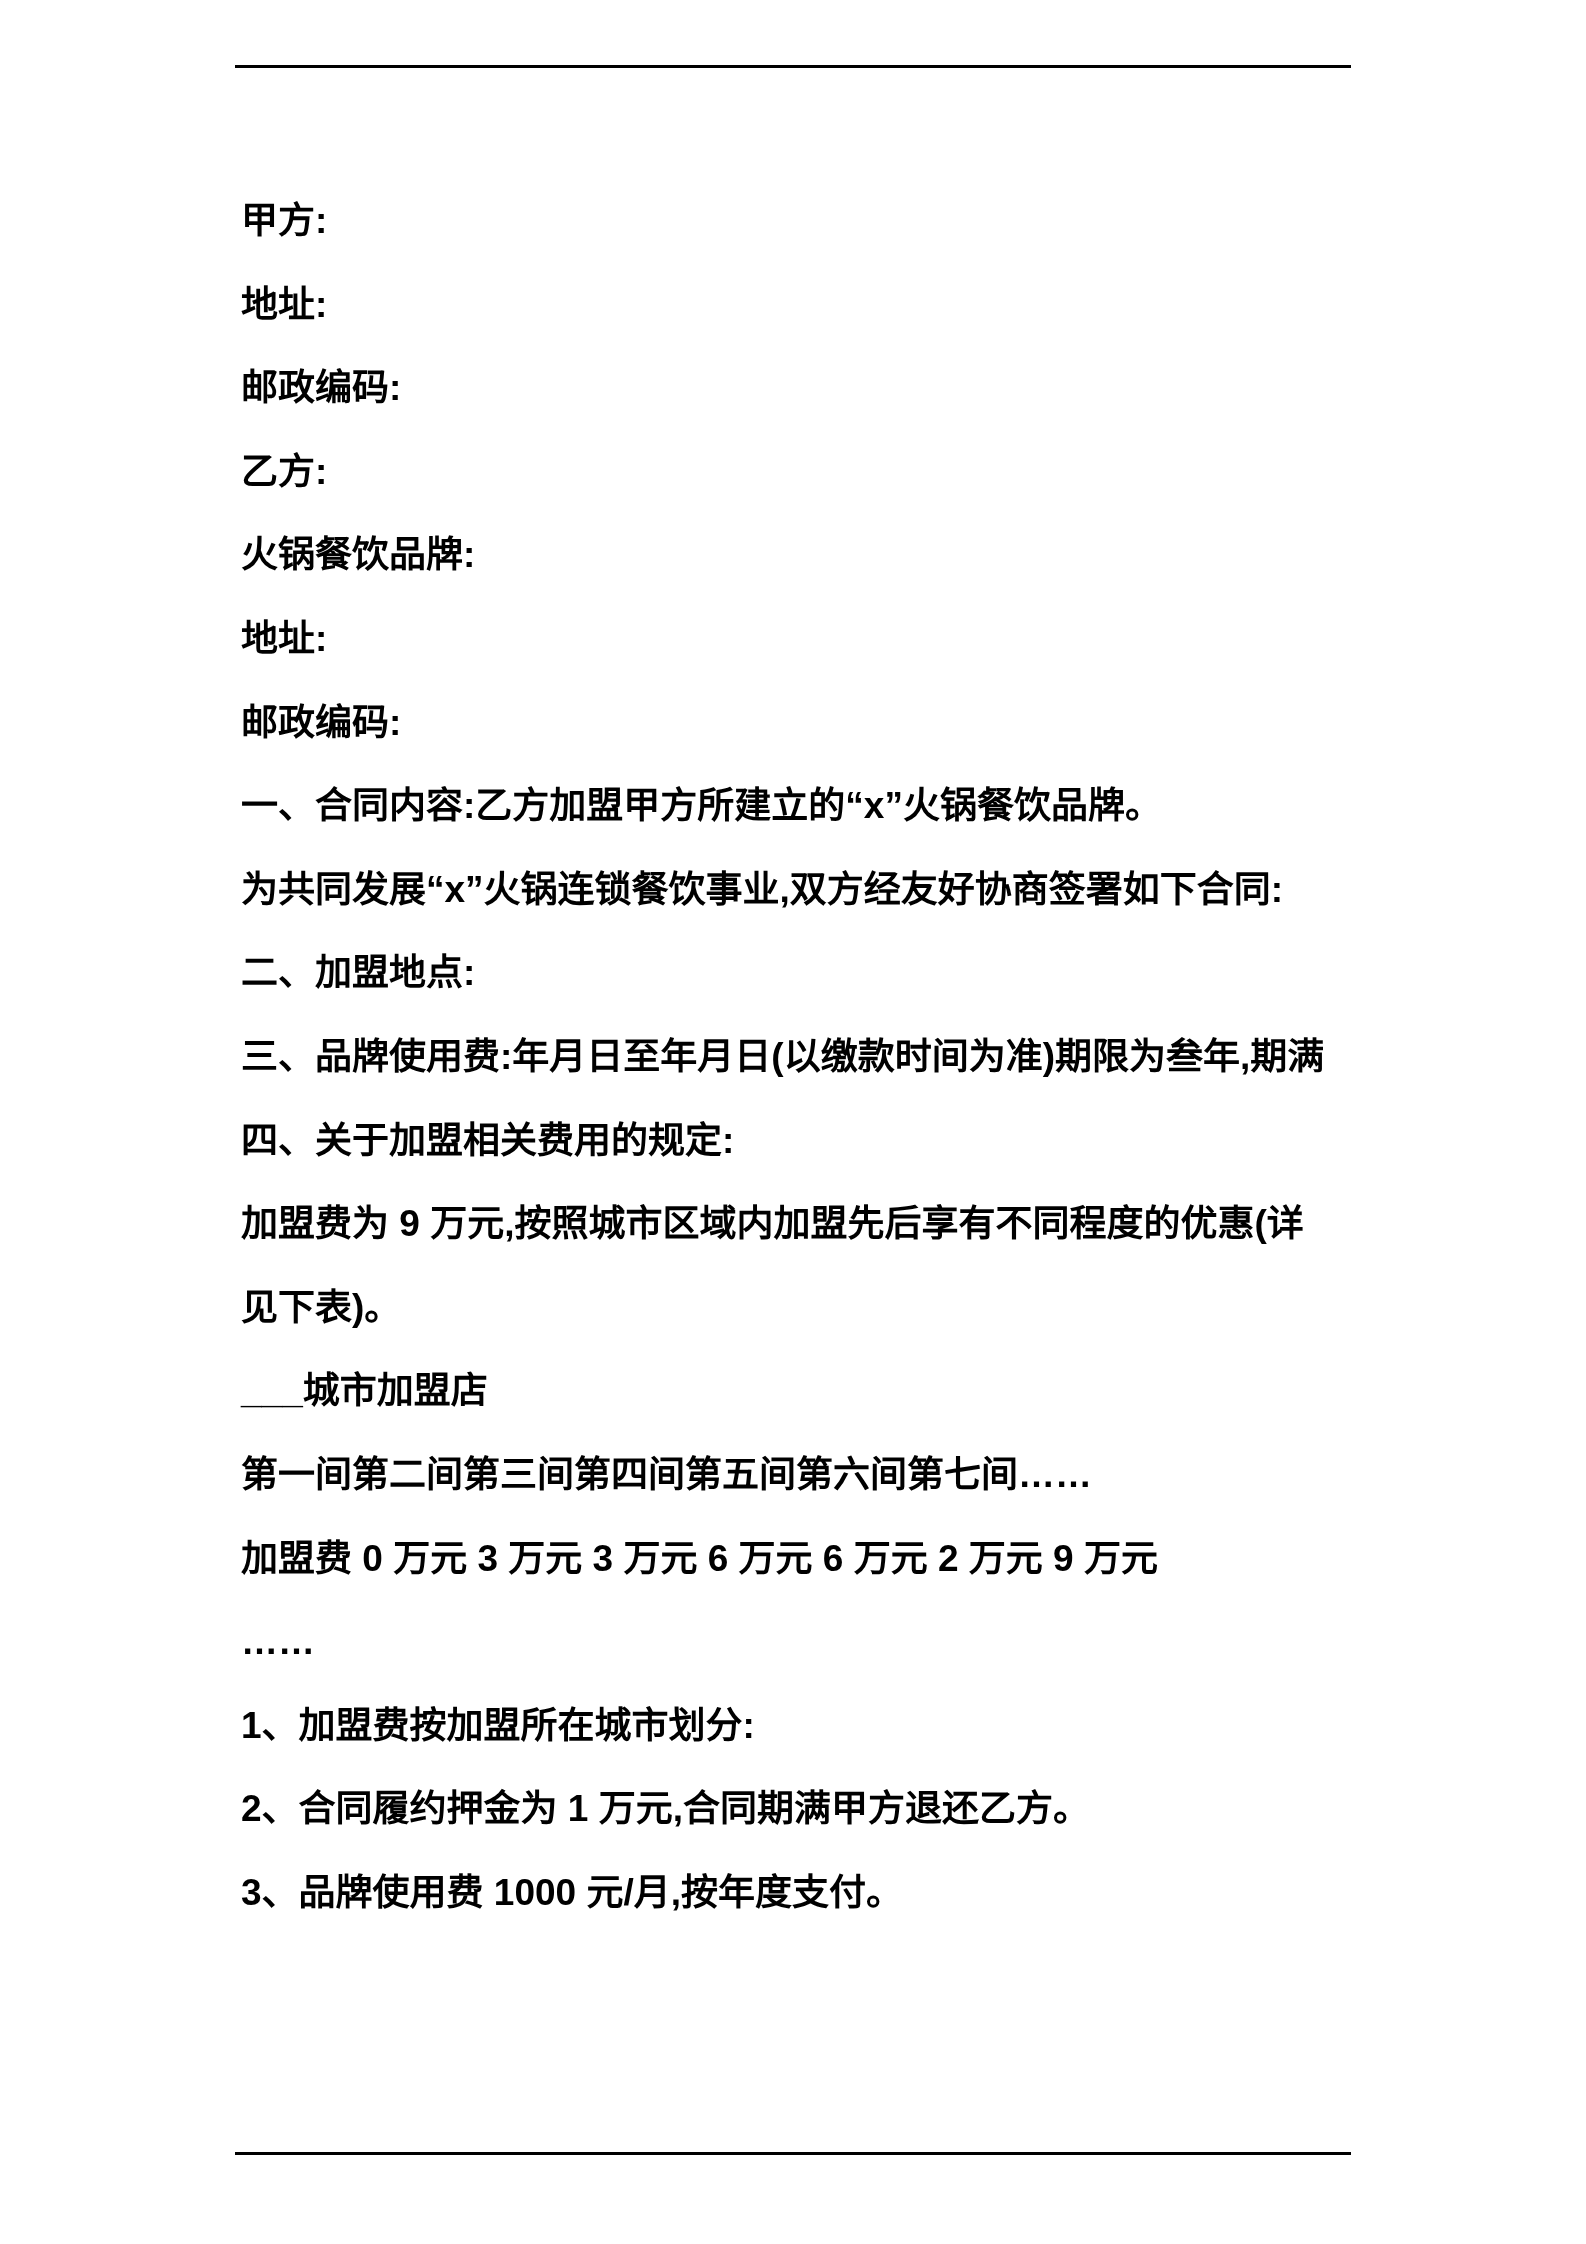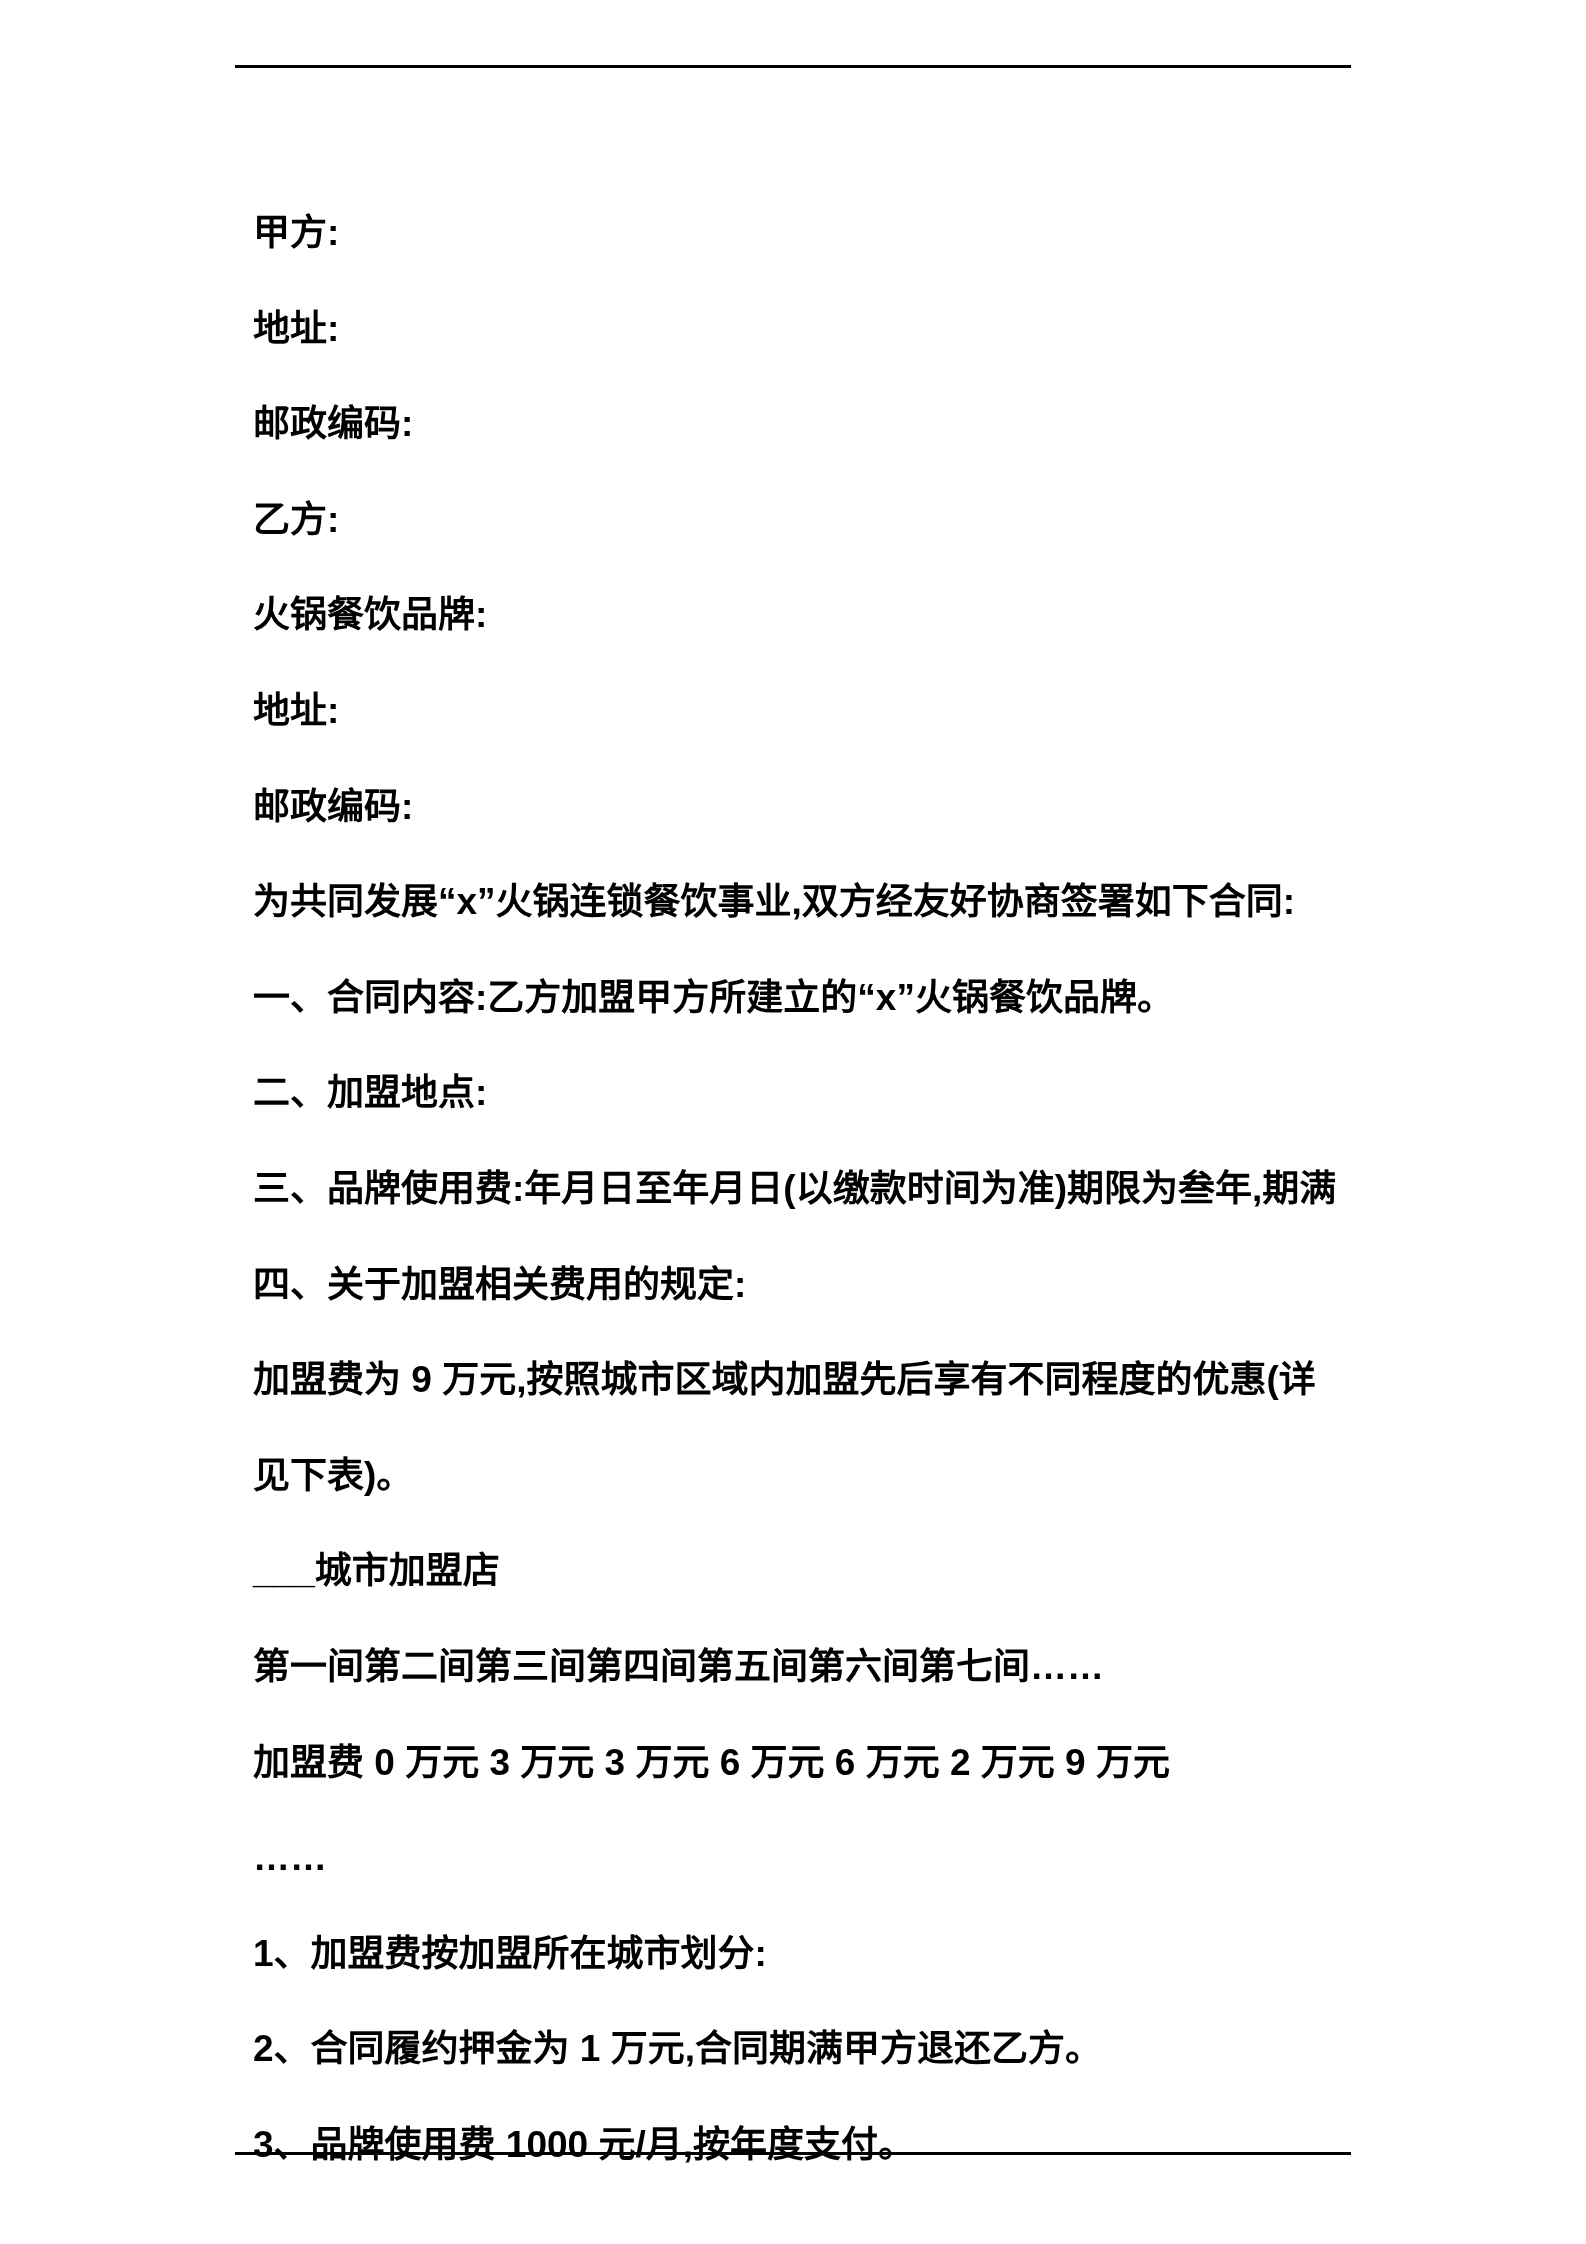"甲方:" .line { margin: 12px -> 0 }
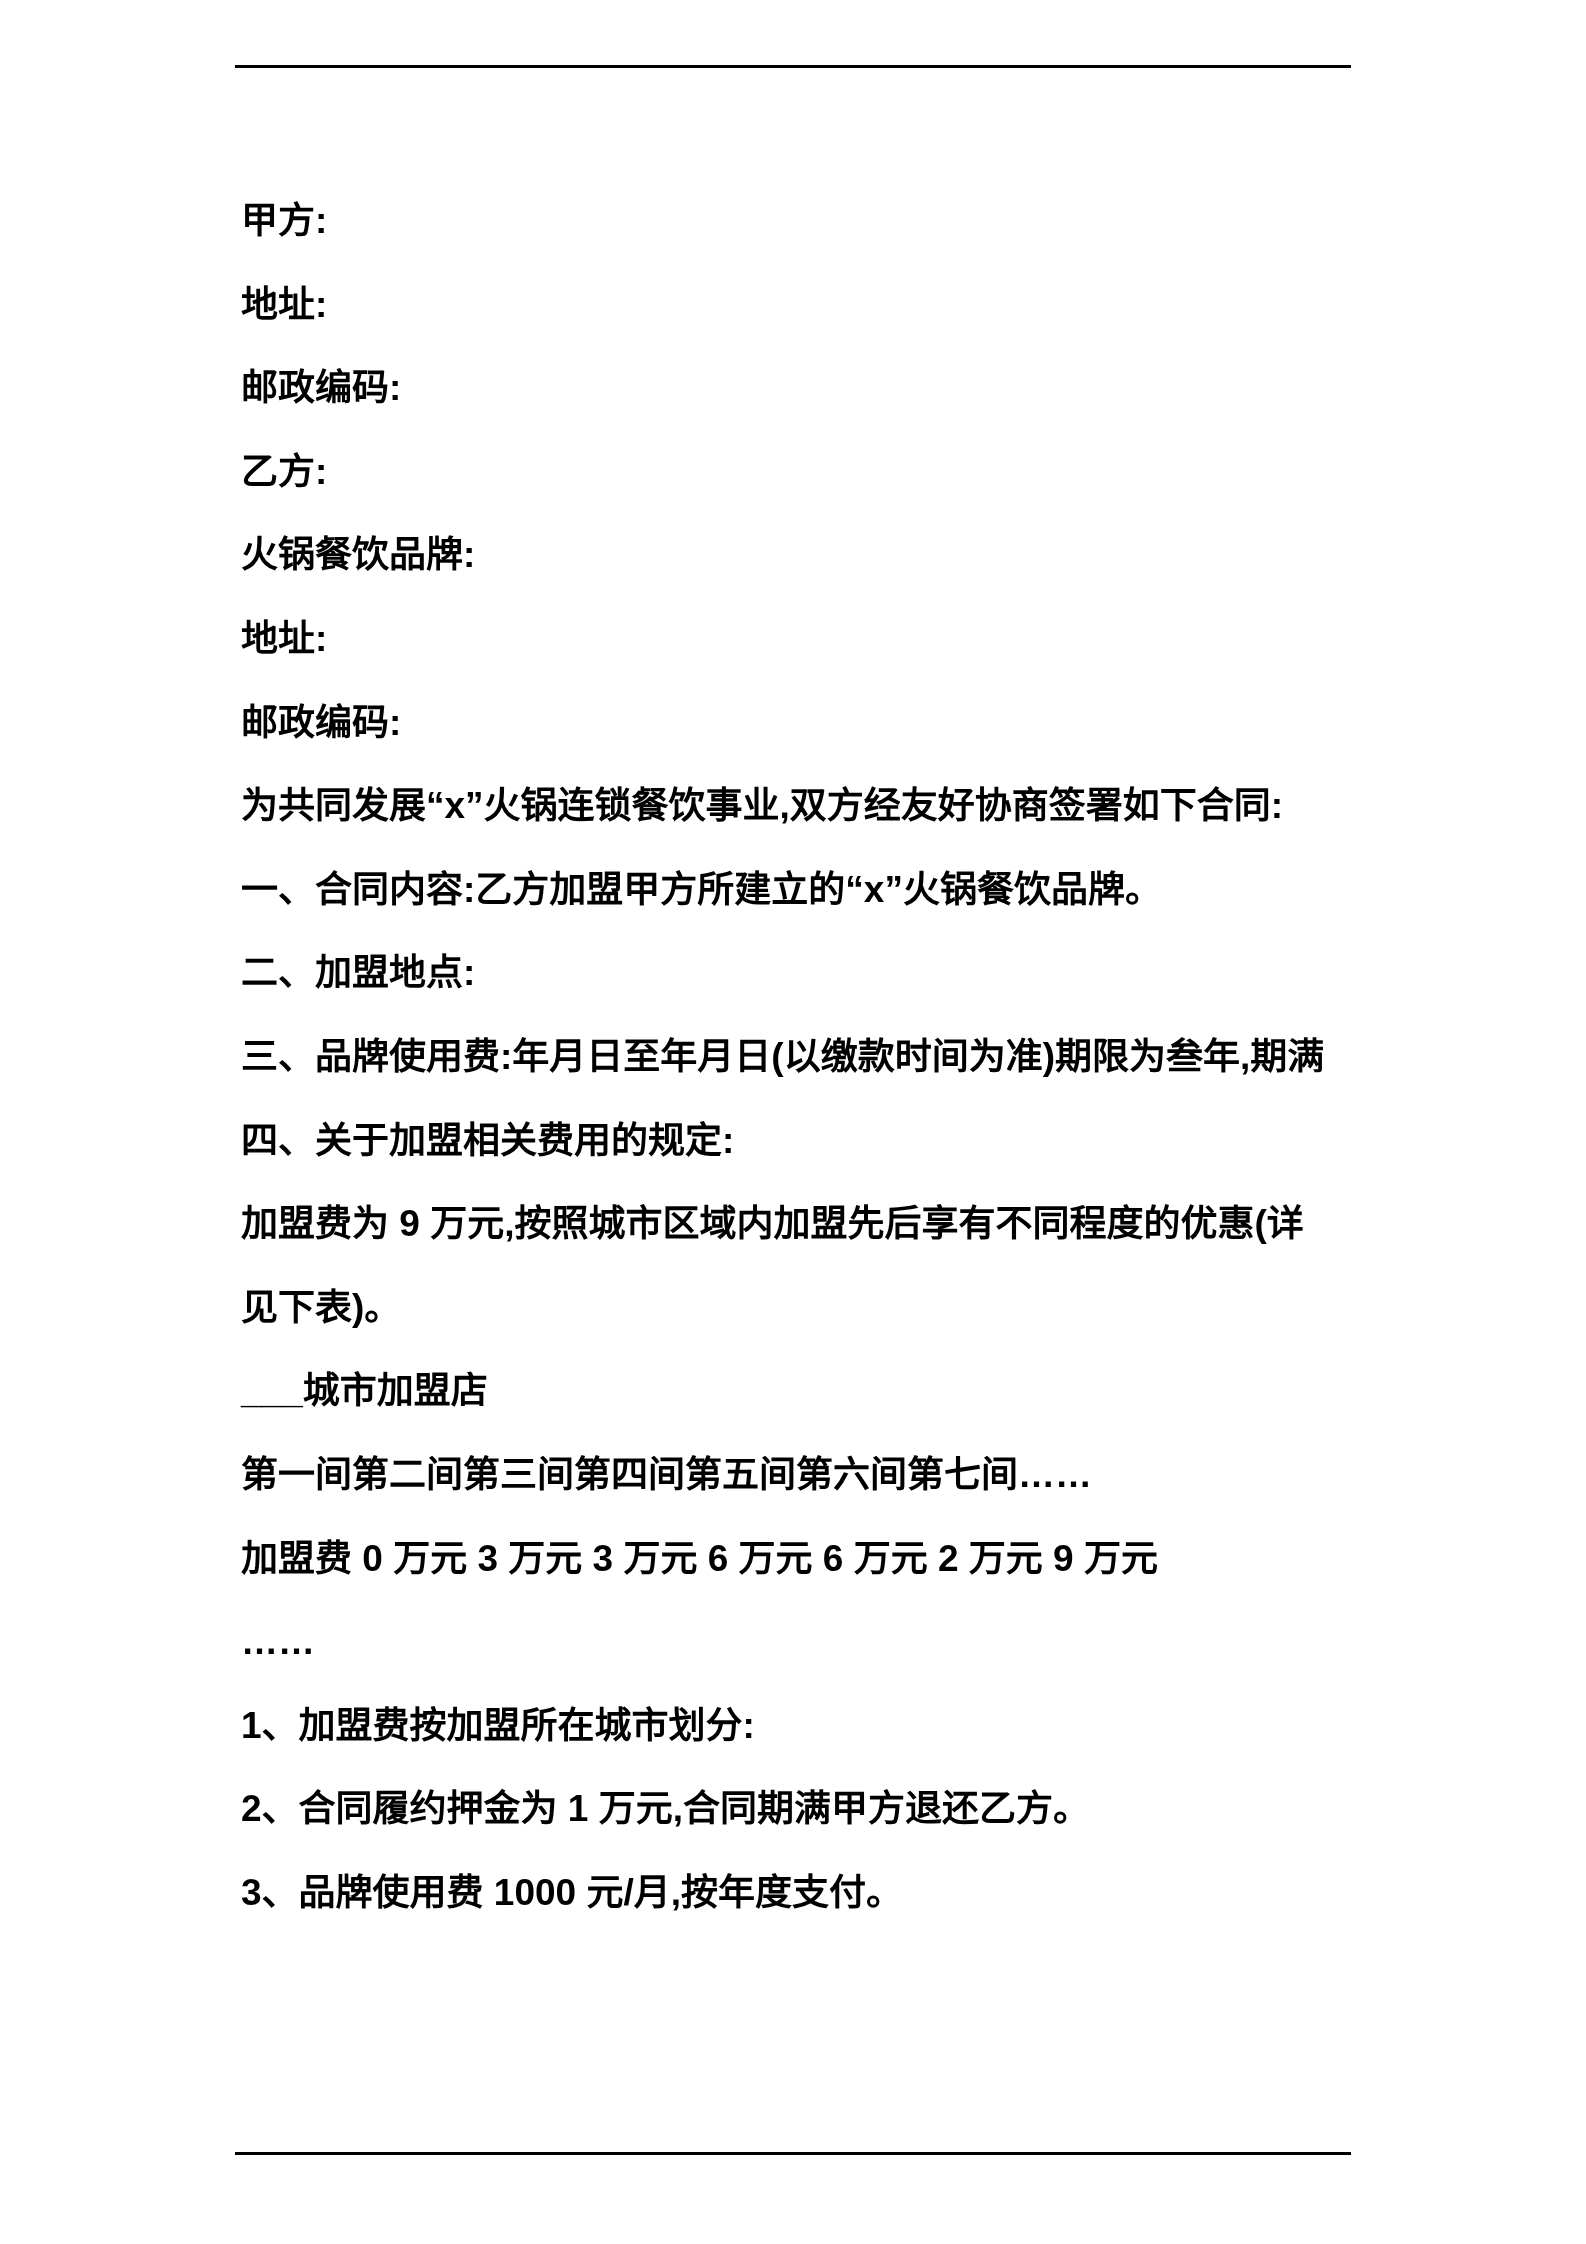"为共同发展“x”火锅连锁餐饮事业,双方经友好协商签署如下合同:" p.line { order: before "一、合同内容:乙方加盟甲方所建立的“x”火锅餐饮品牌。" -> after "一、合同内容:乙方加盟甲方所建立的“x”火锅餐饮品牌。" }
